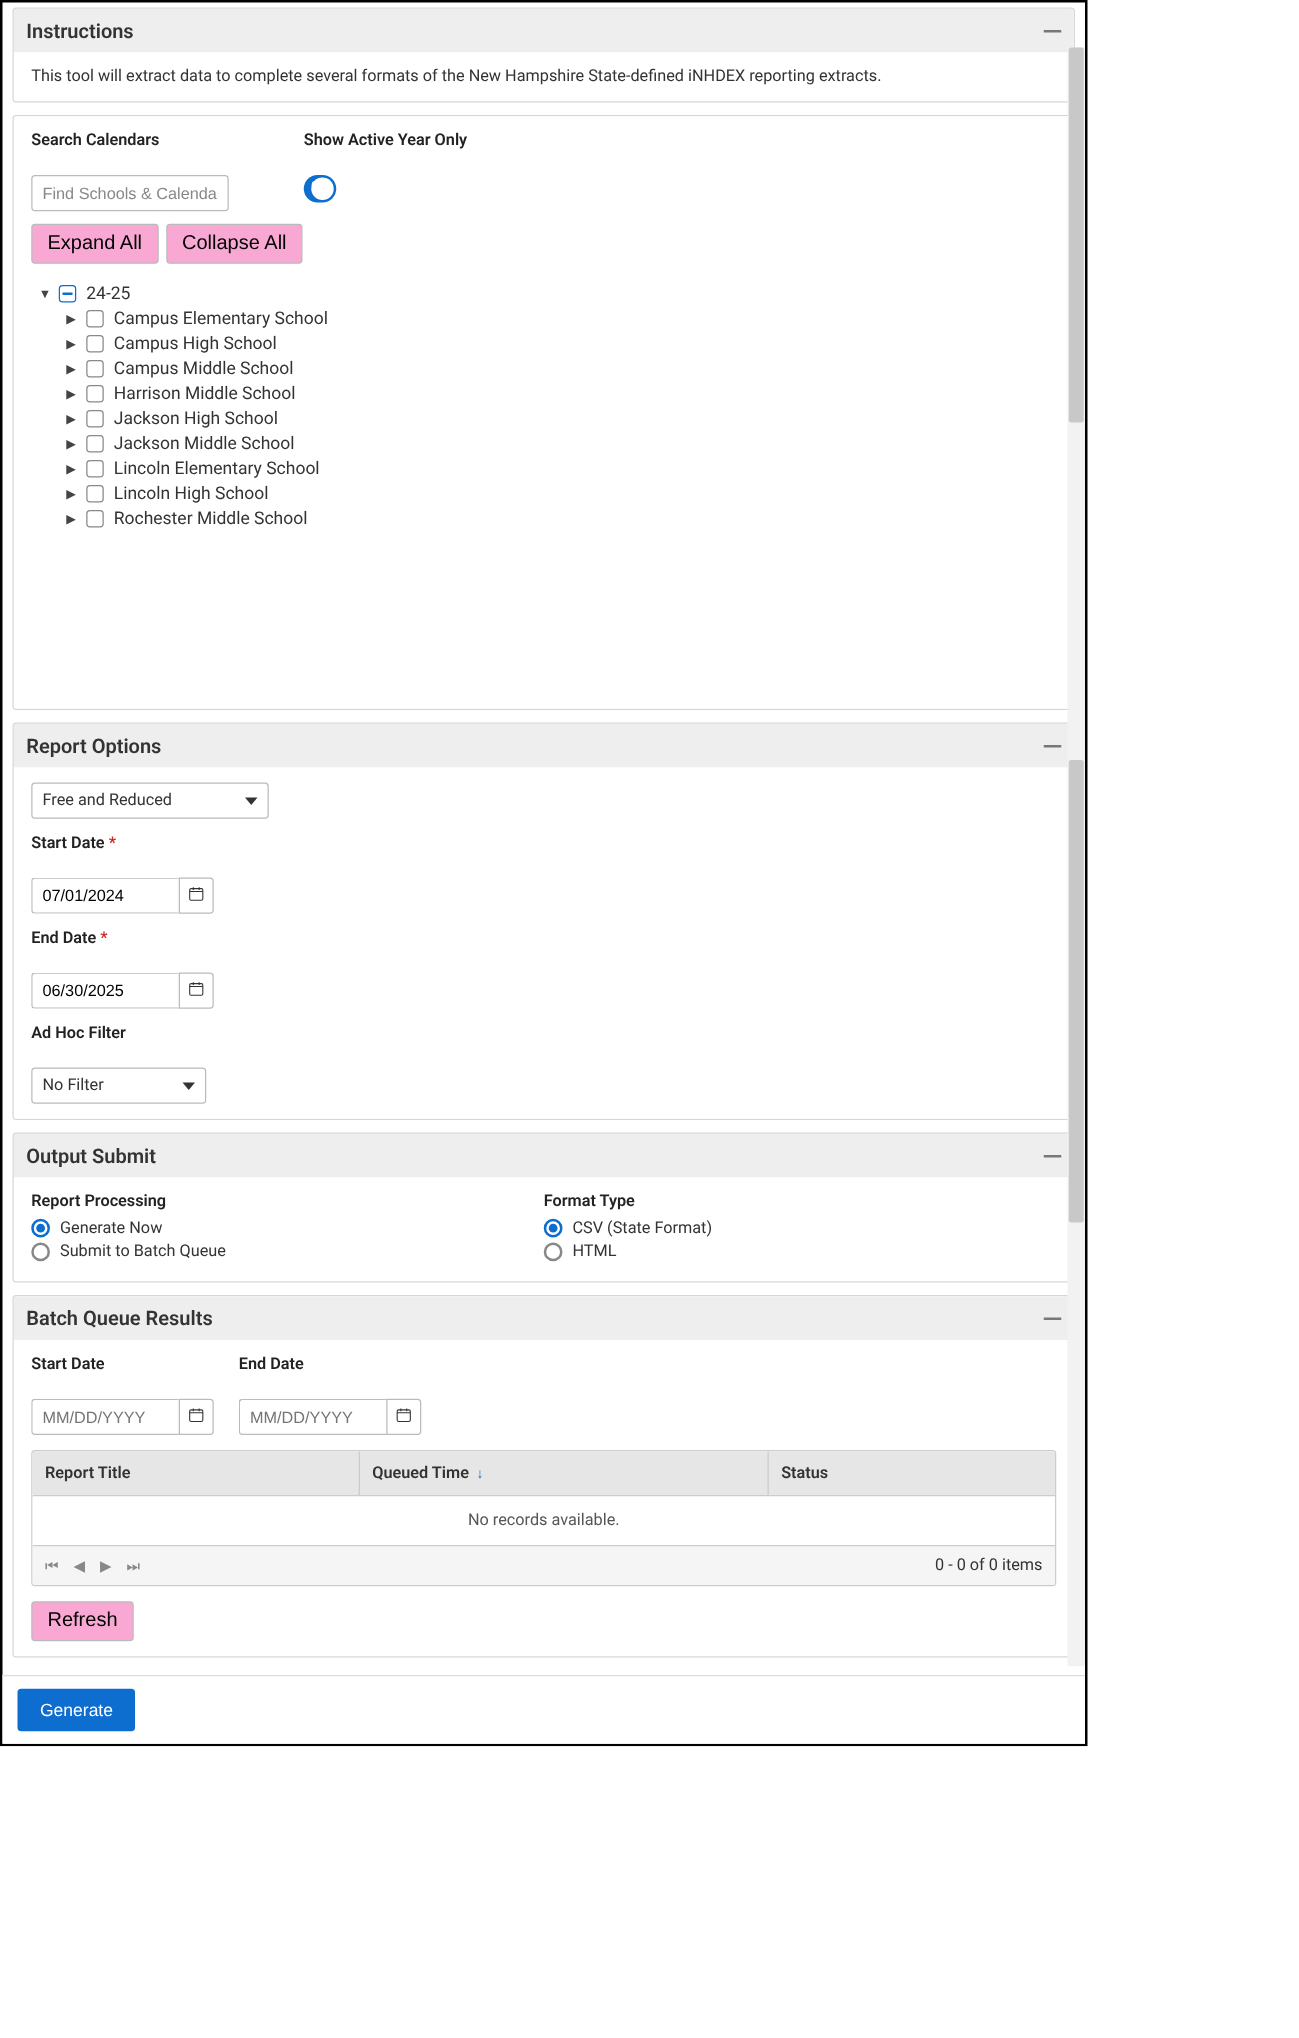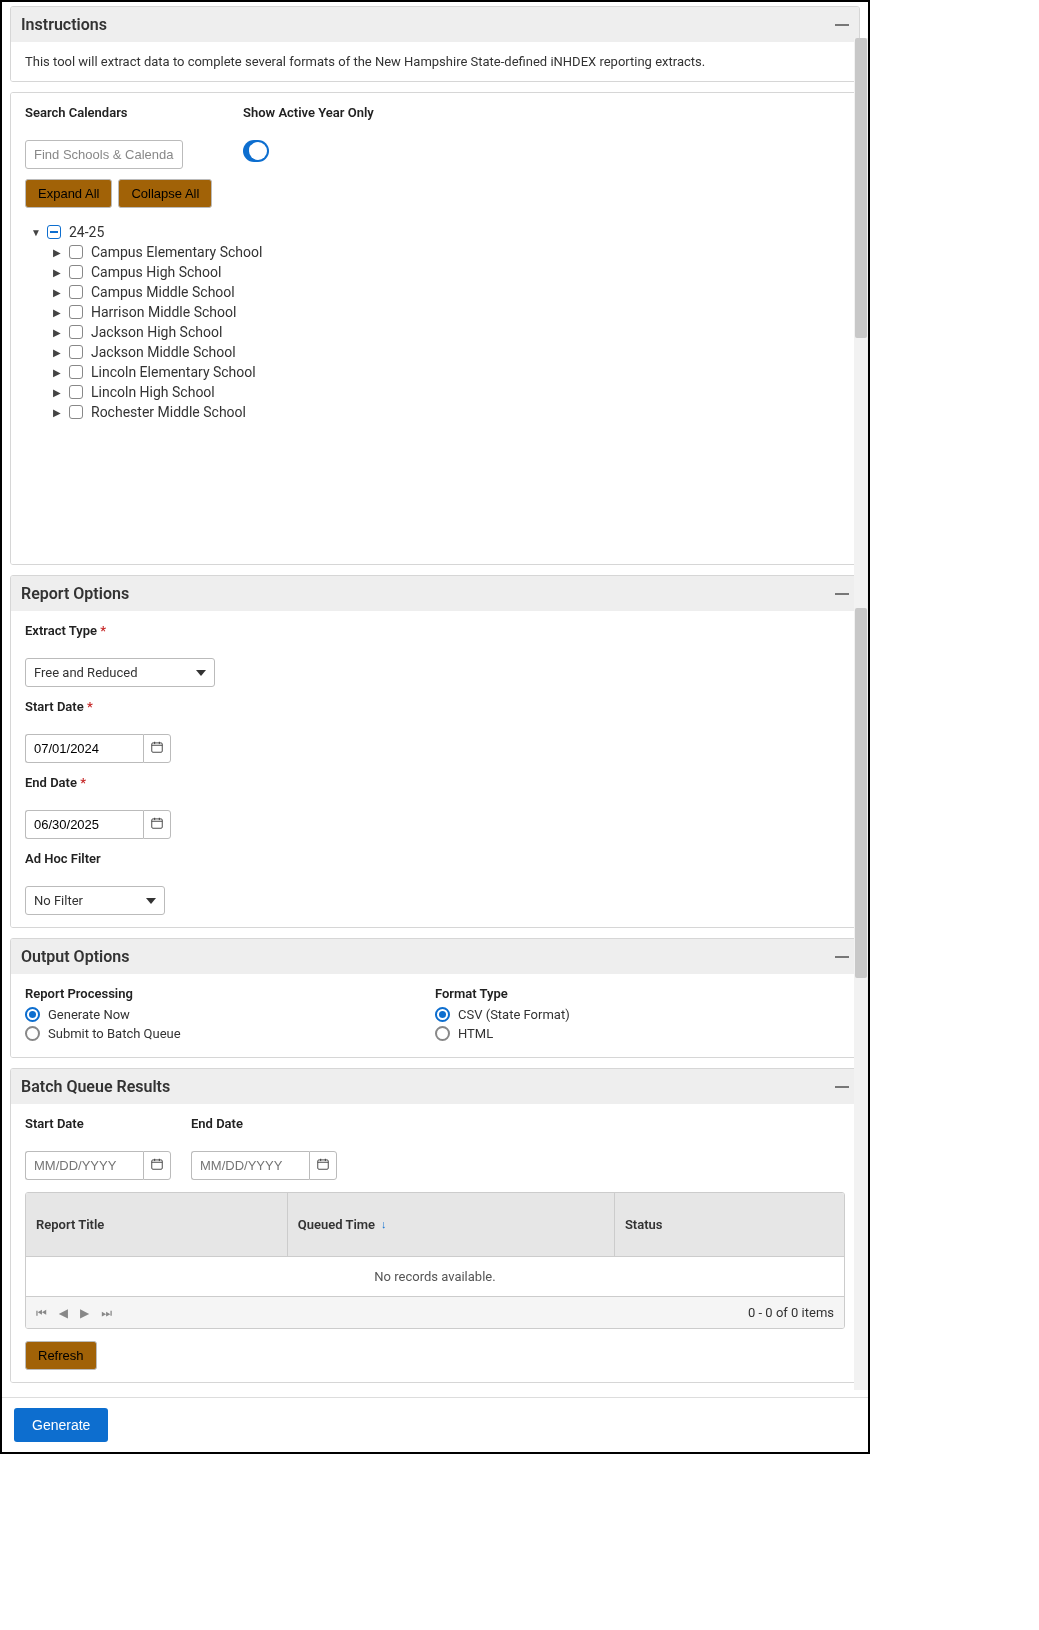"Expand All" .btn { background: #a16207 -> #f9a8d4; font-size: 13px -> 16px }
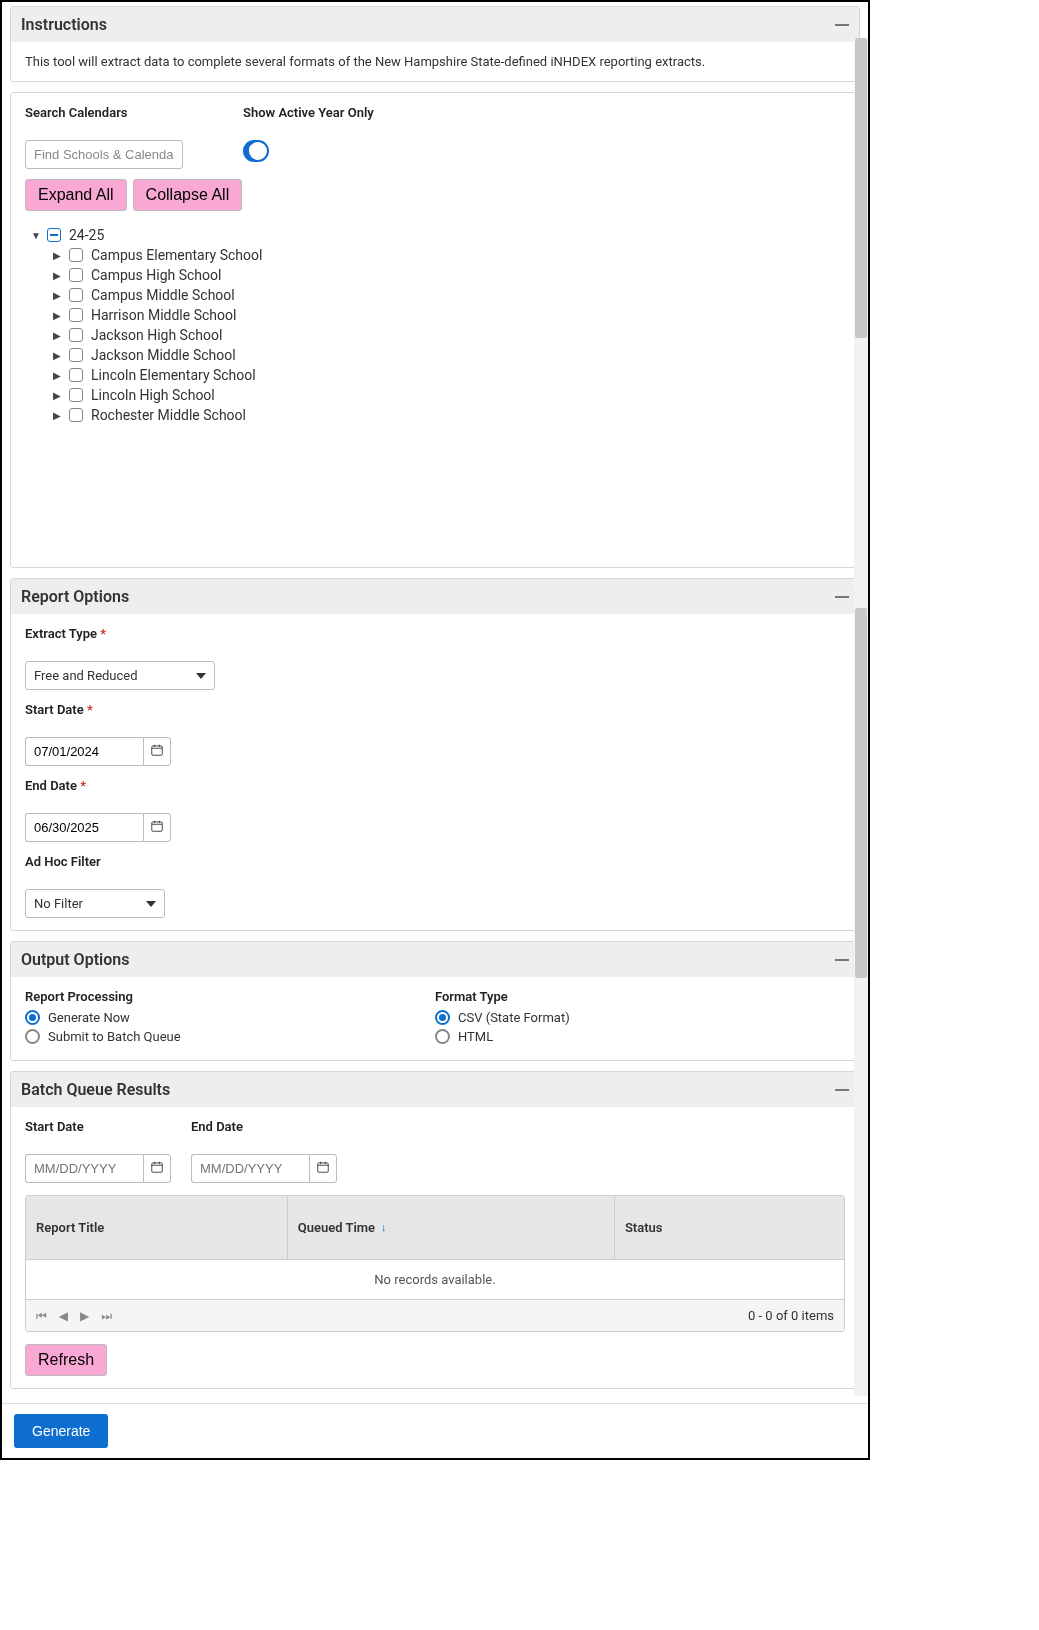"Extract Type *" span.label { html: <span><span>Extract Type</span> <span>*</span></span> -> none }
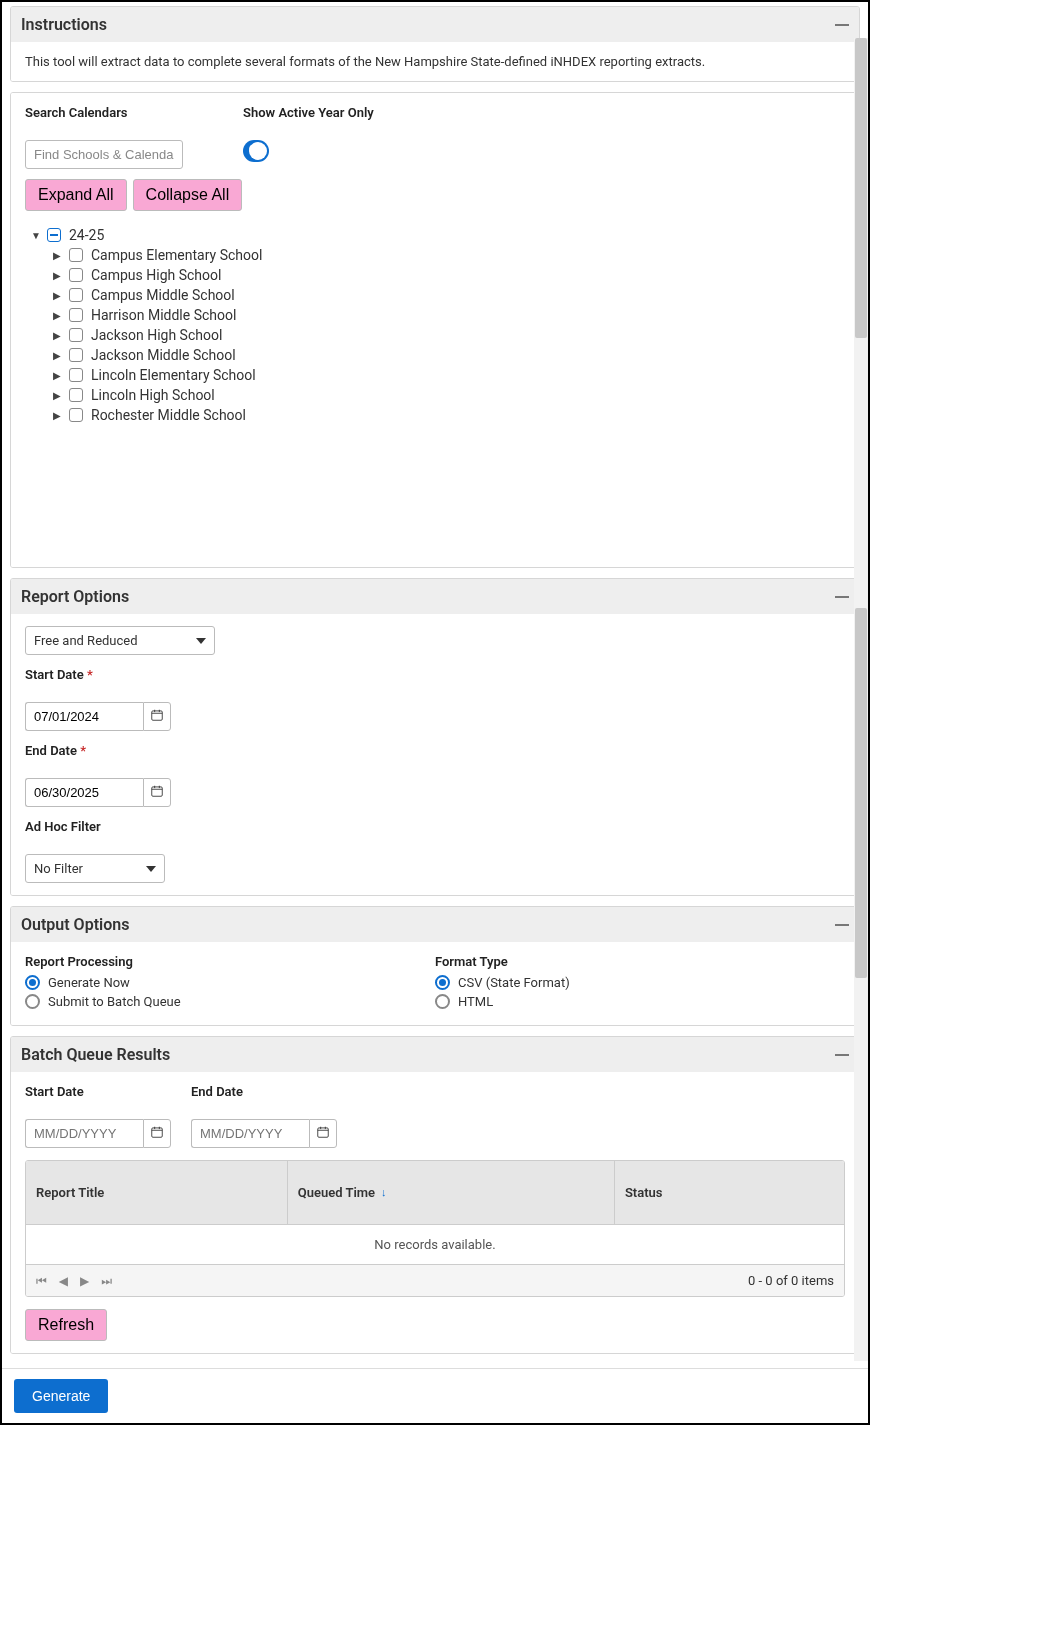"Output Options" span { text: Options -> Submit }
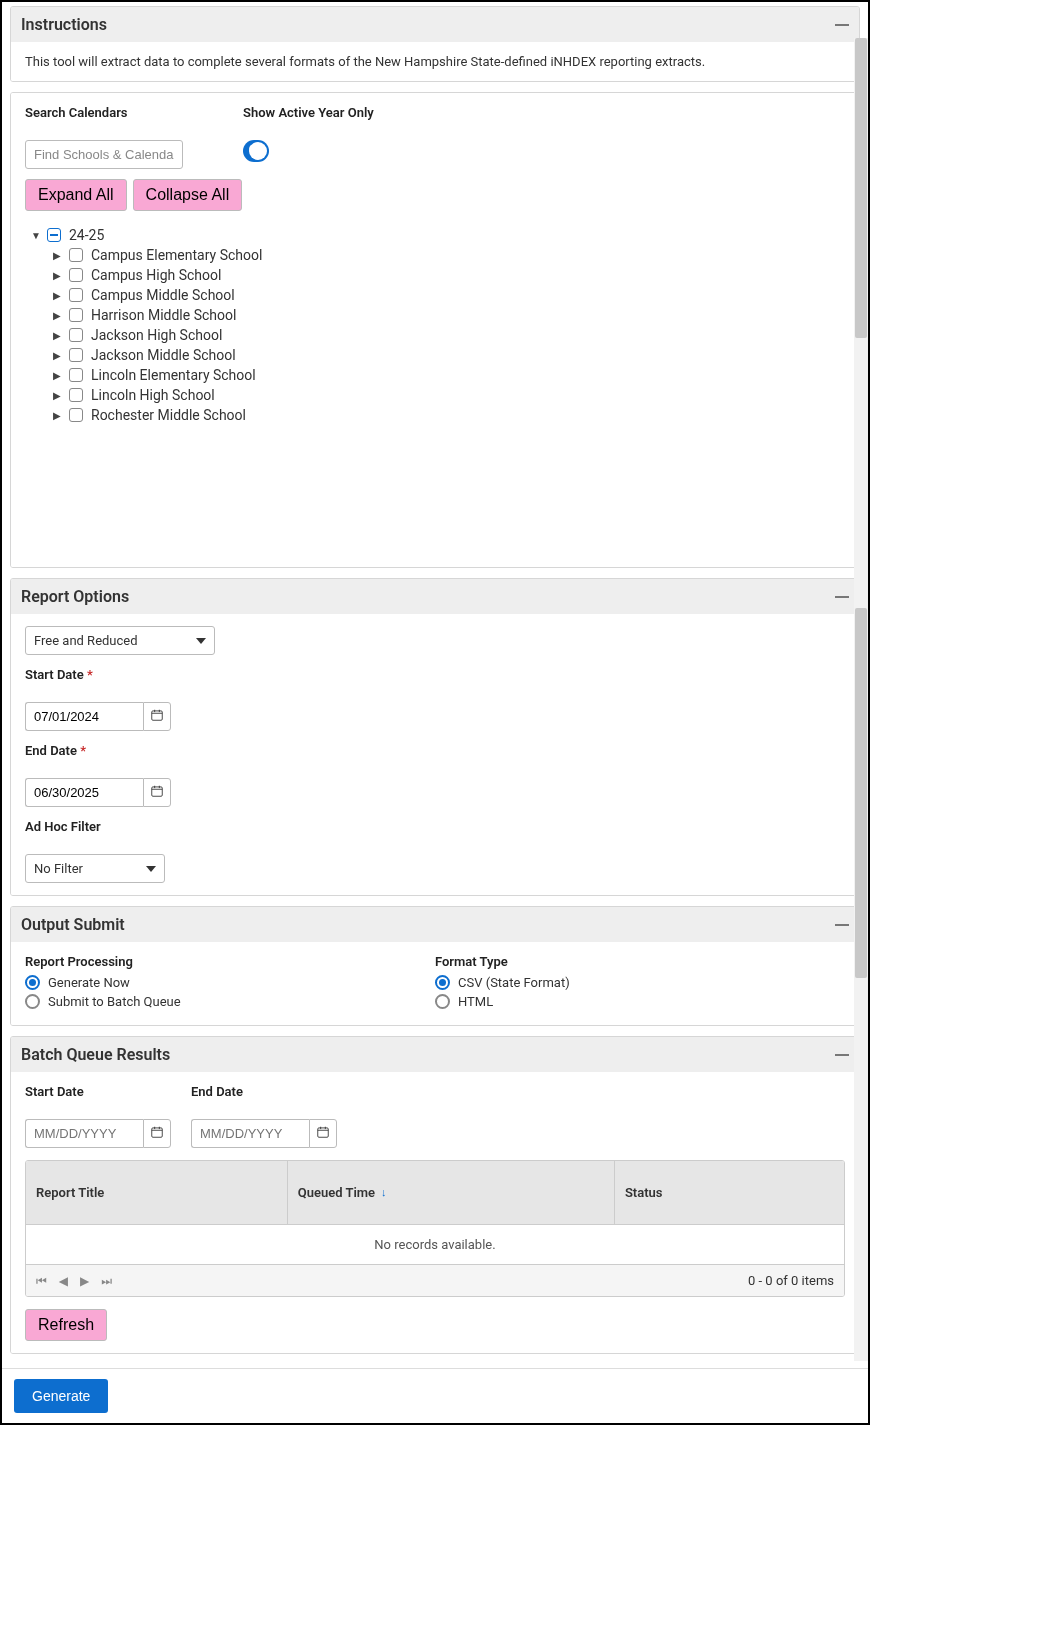"Report Title" .th { padding: 24px 10px -> 10px 10px }
